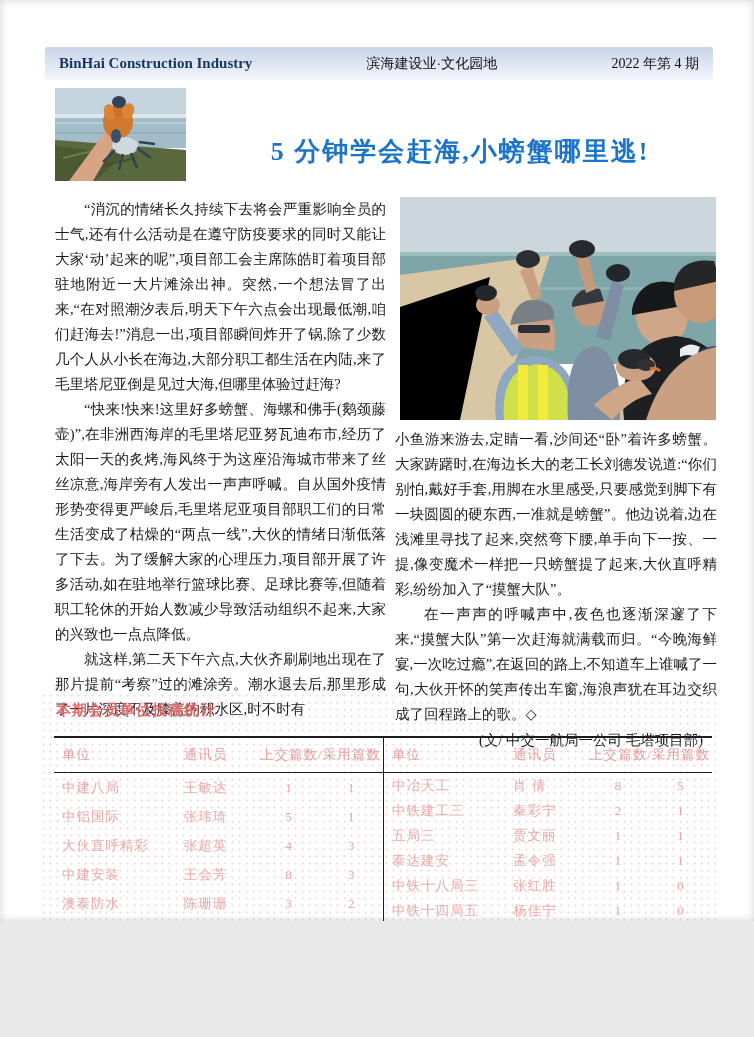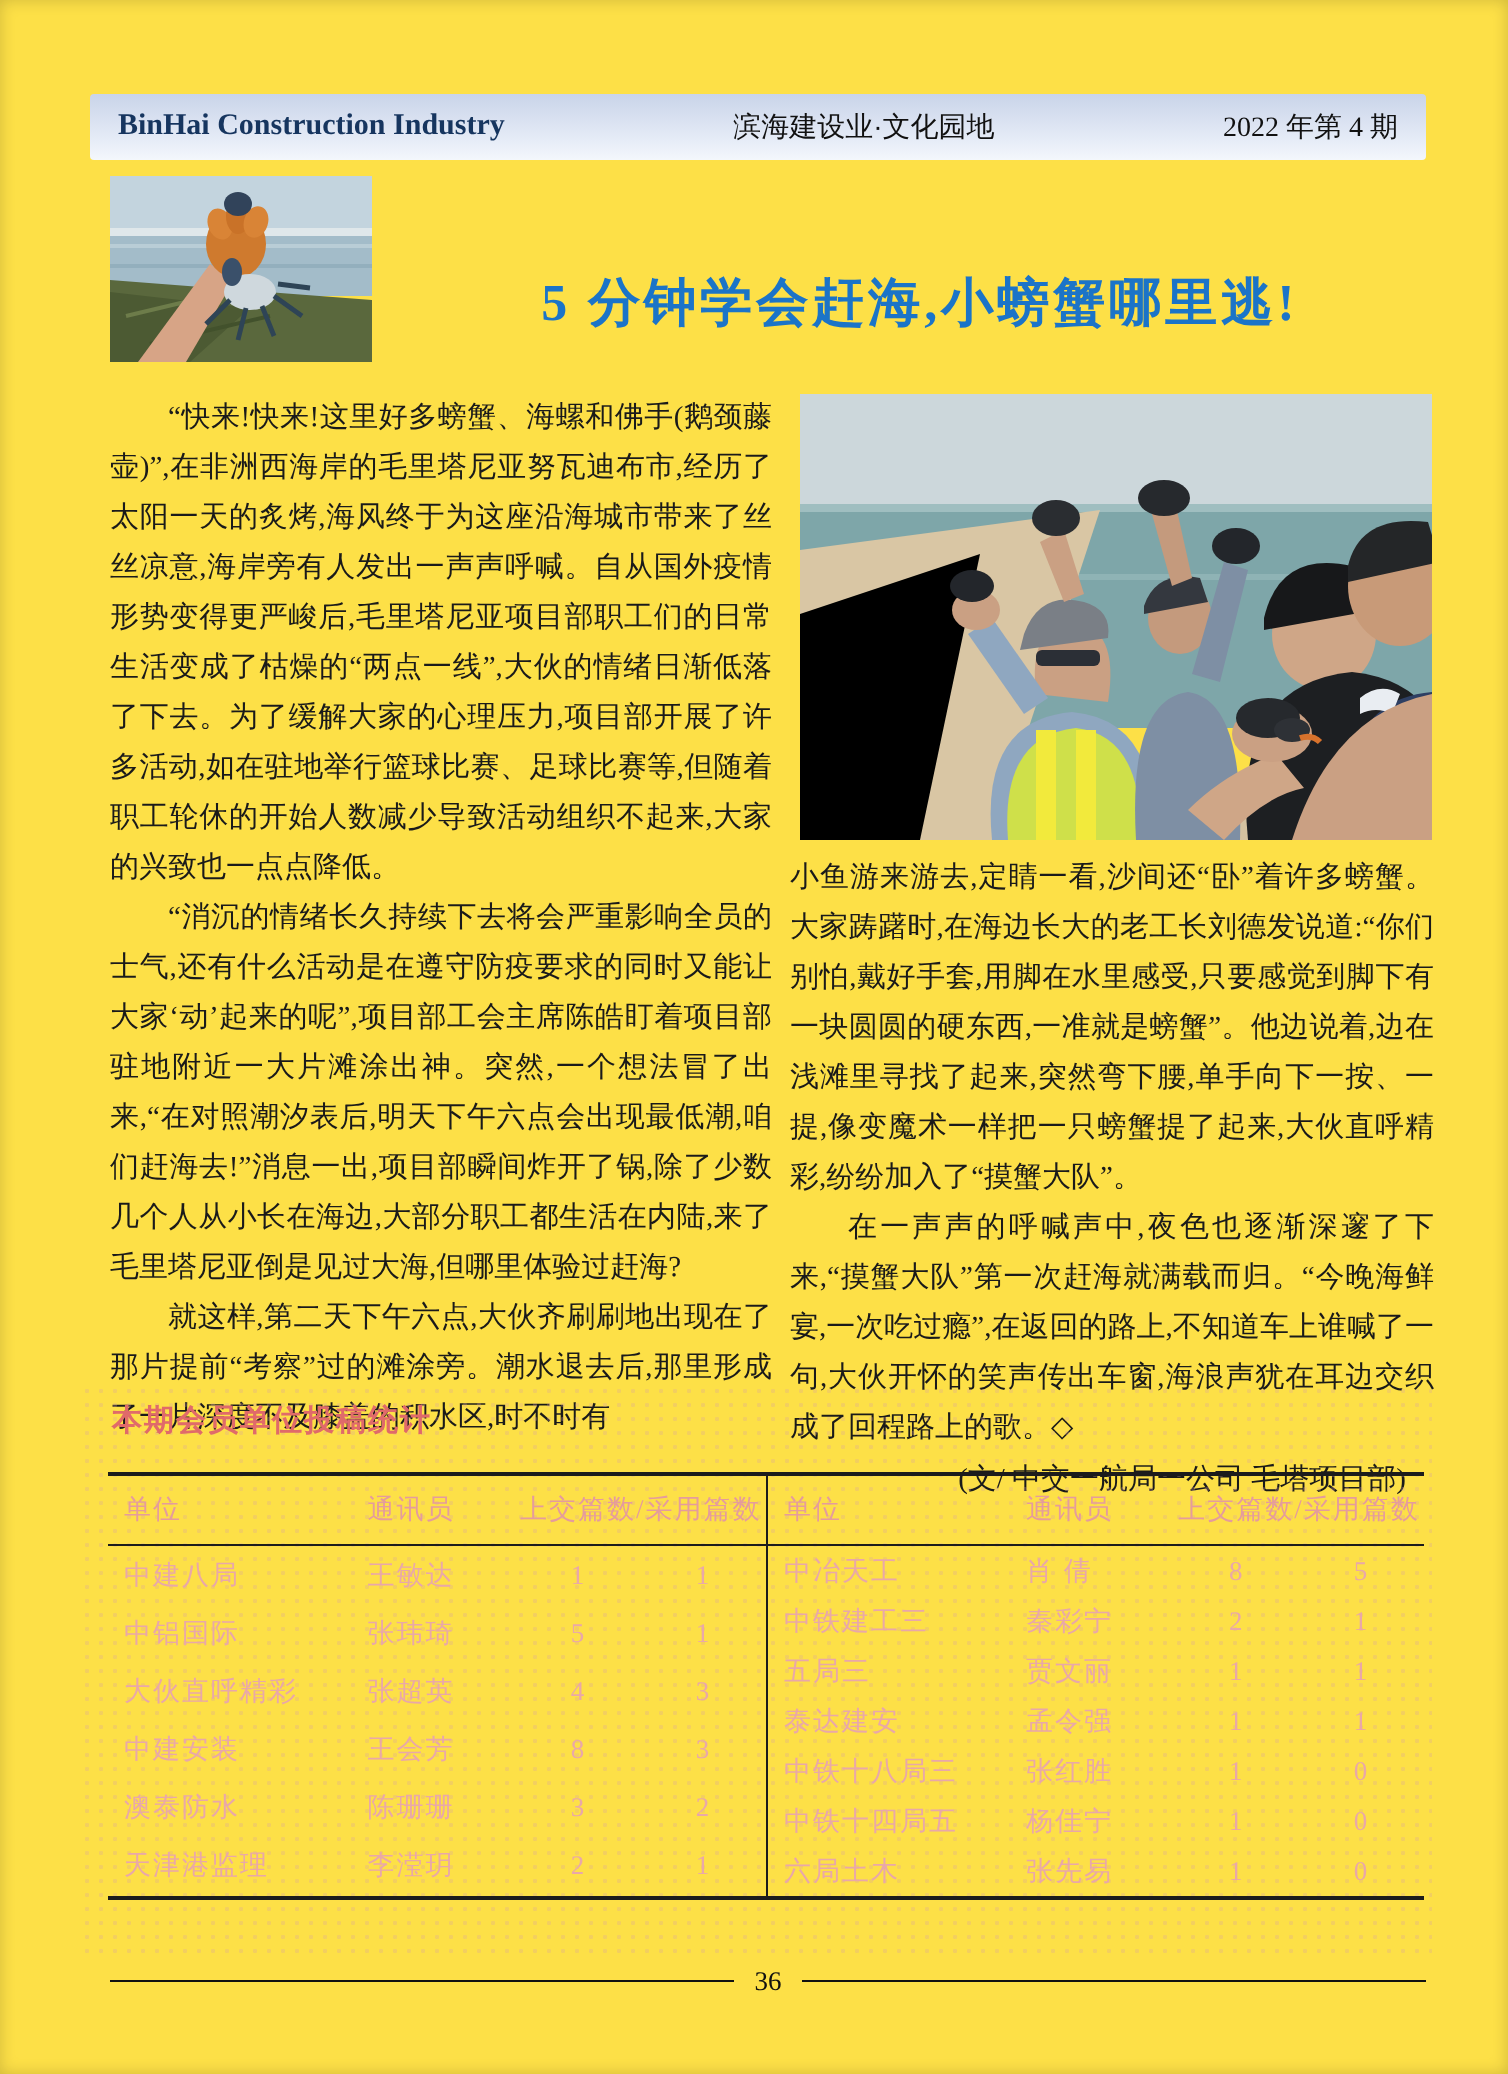"BinHai Construction Industry" .page { background: #fde047 -> #ffffff; height: 1037px -> 921px }
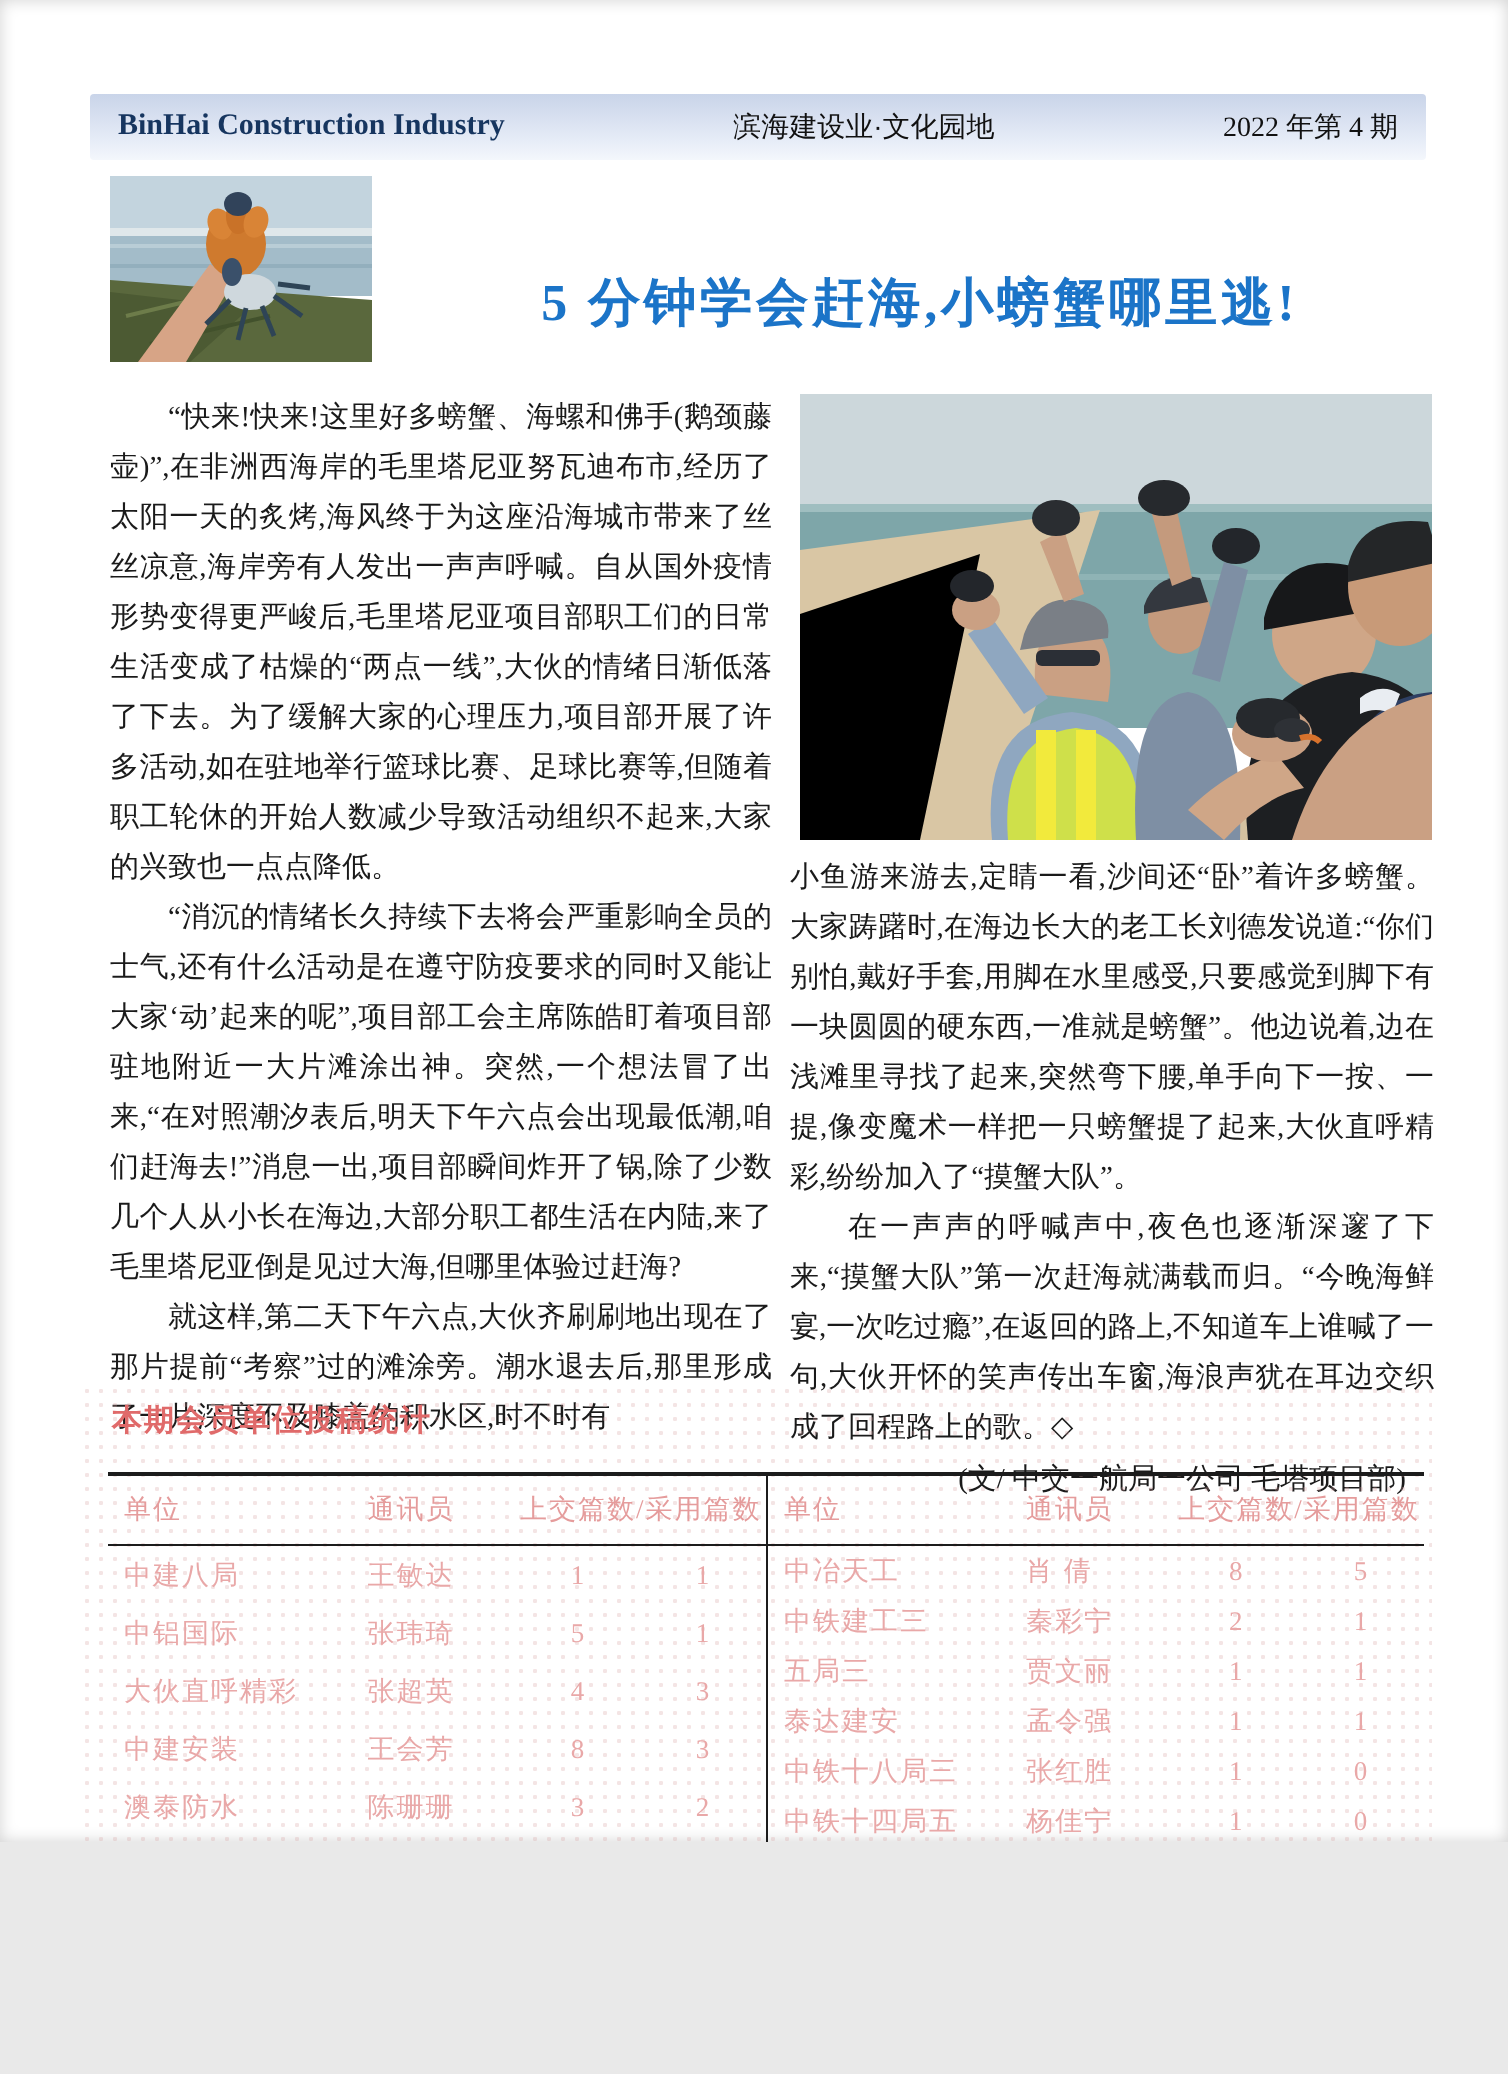"“快来!快来!这里好多螃蟹、海螺和佛手(鹅颈藤壶)”,在非洲西海岸的毛里塔尼亚努" p { order: before "“消沉的情绪长久持续下去将会严重影响全员的士气,还有什么活动是在遵守防疫要求的同" -> after "“消沉的情绪长久持续下去将会严重影响全员的士气,还有什么活动是在遵守防疫要求的同" }
